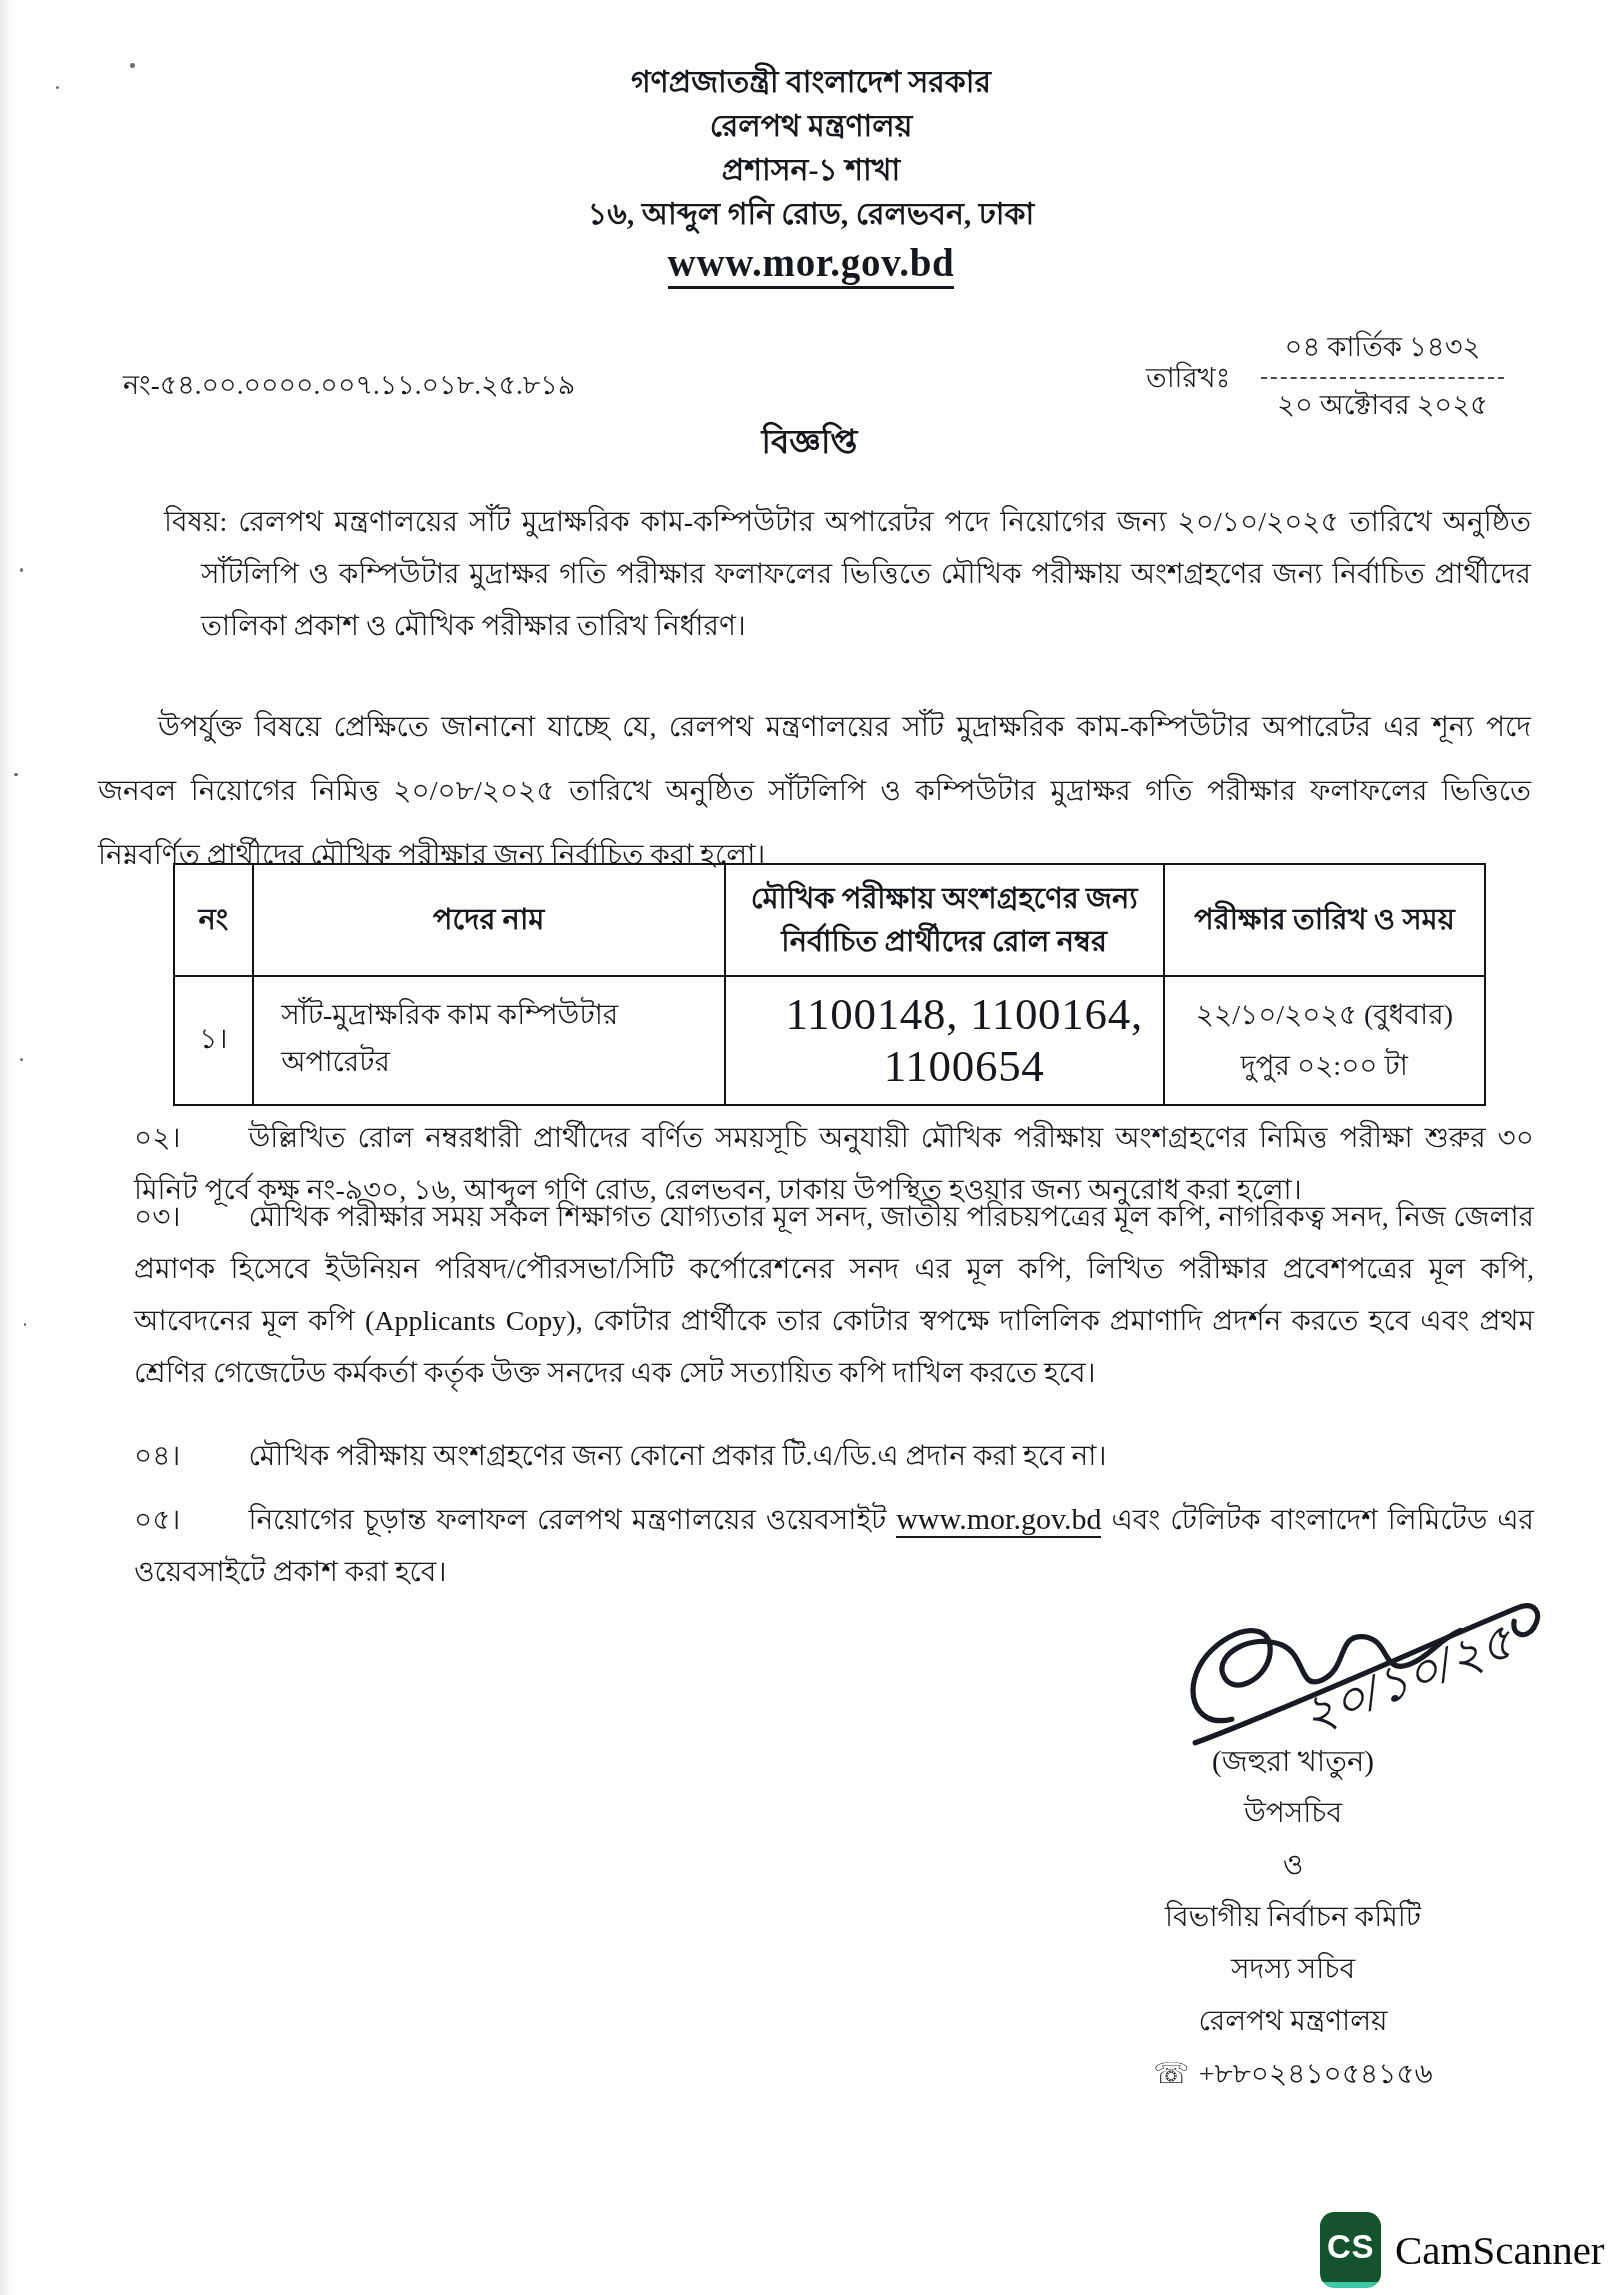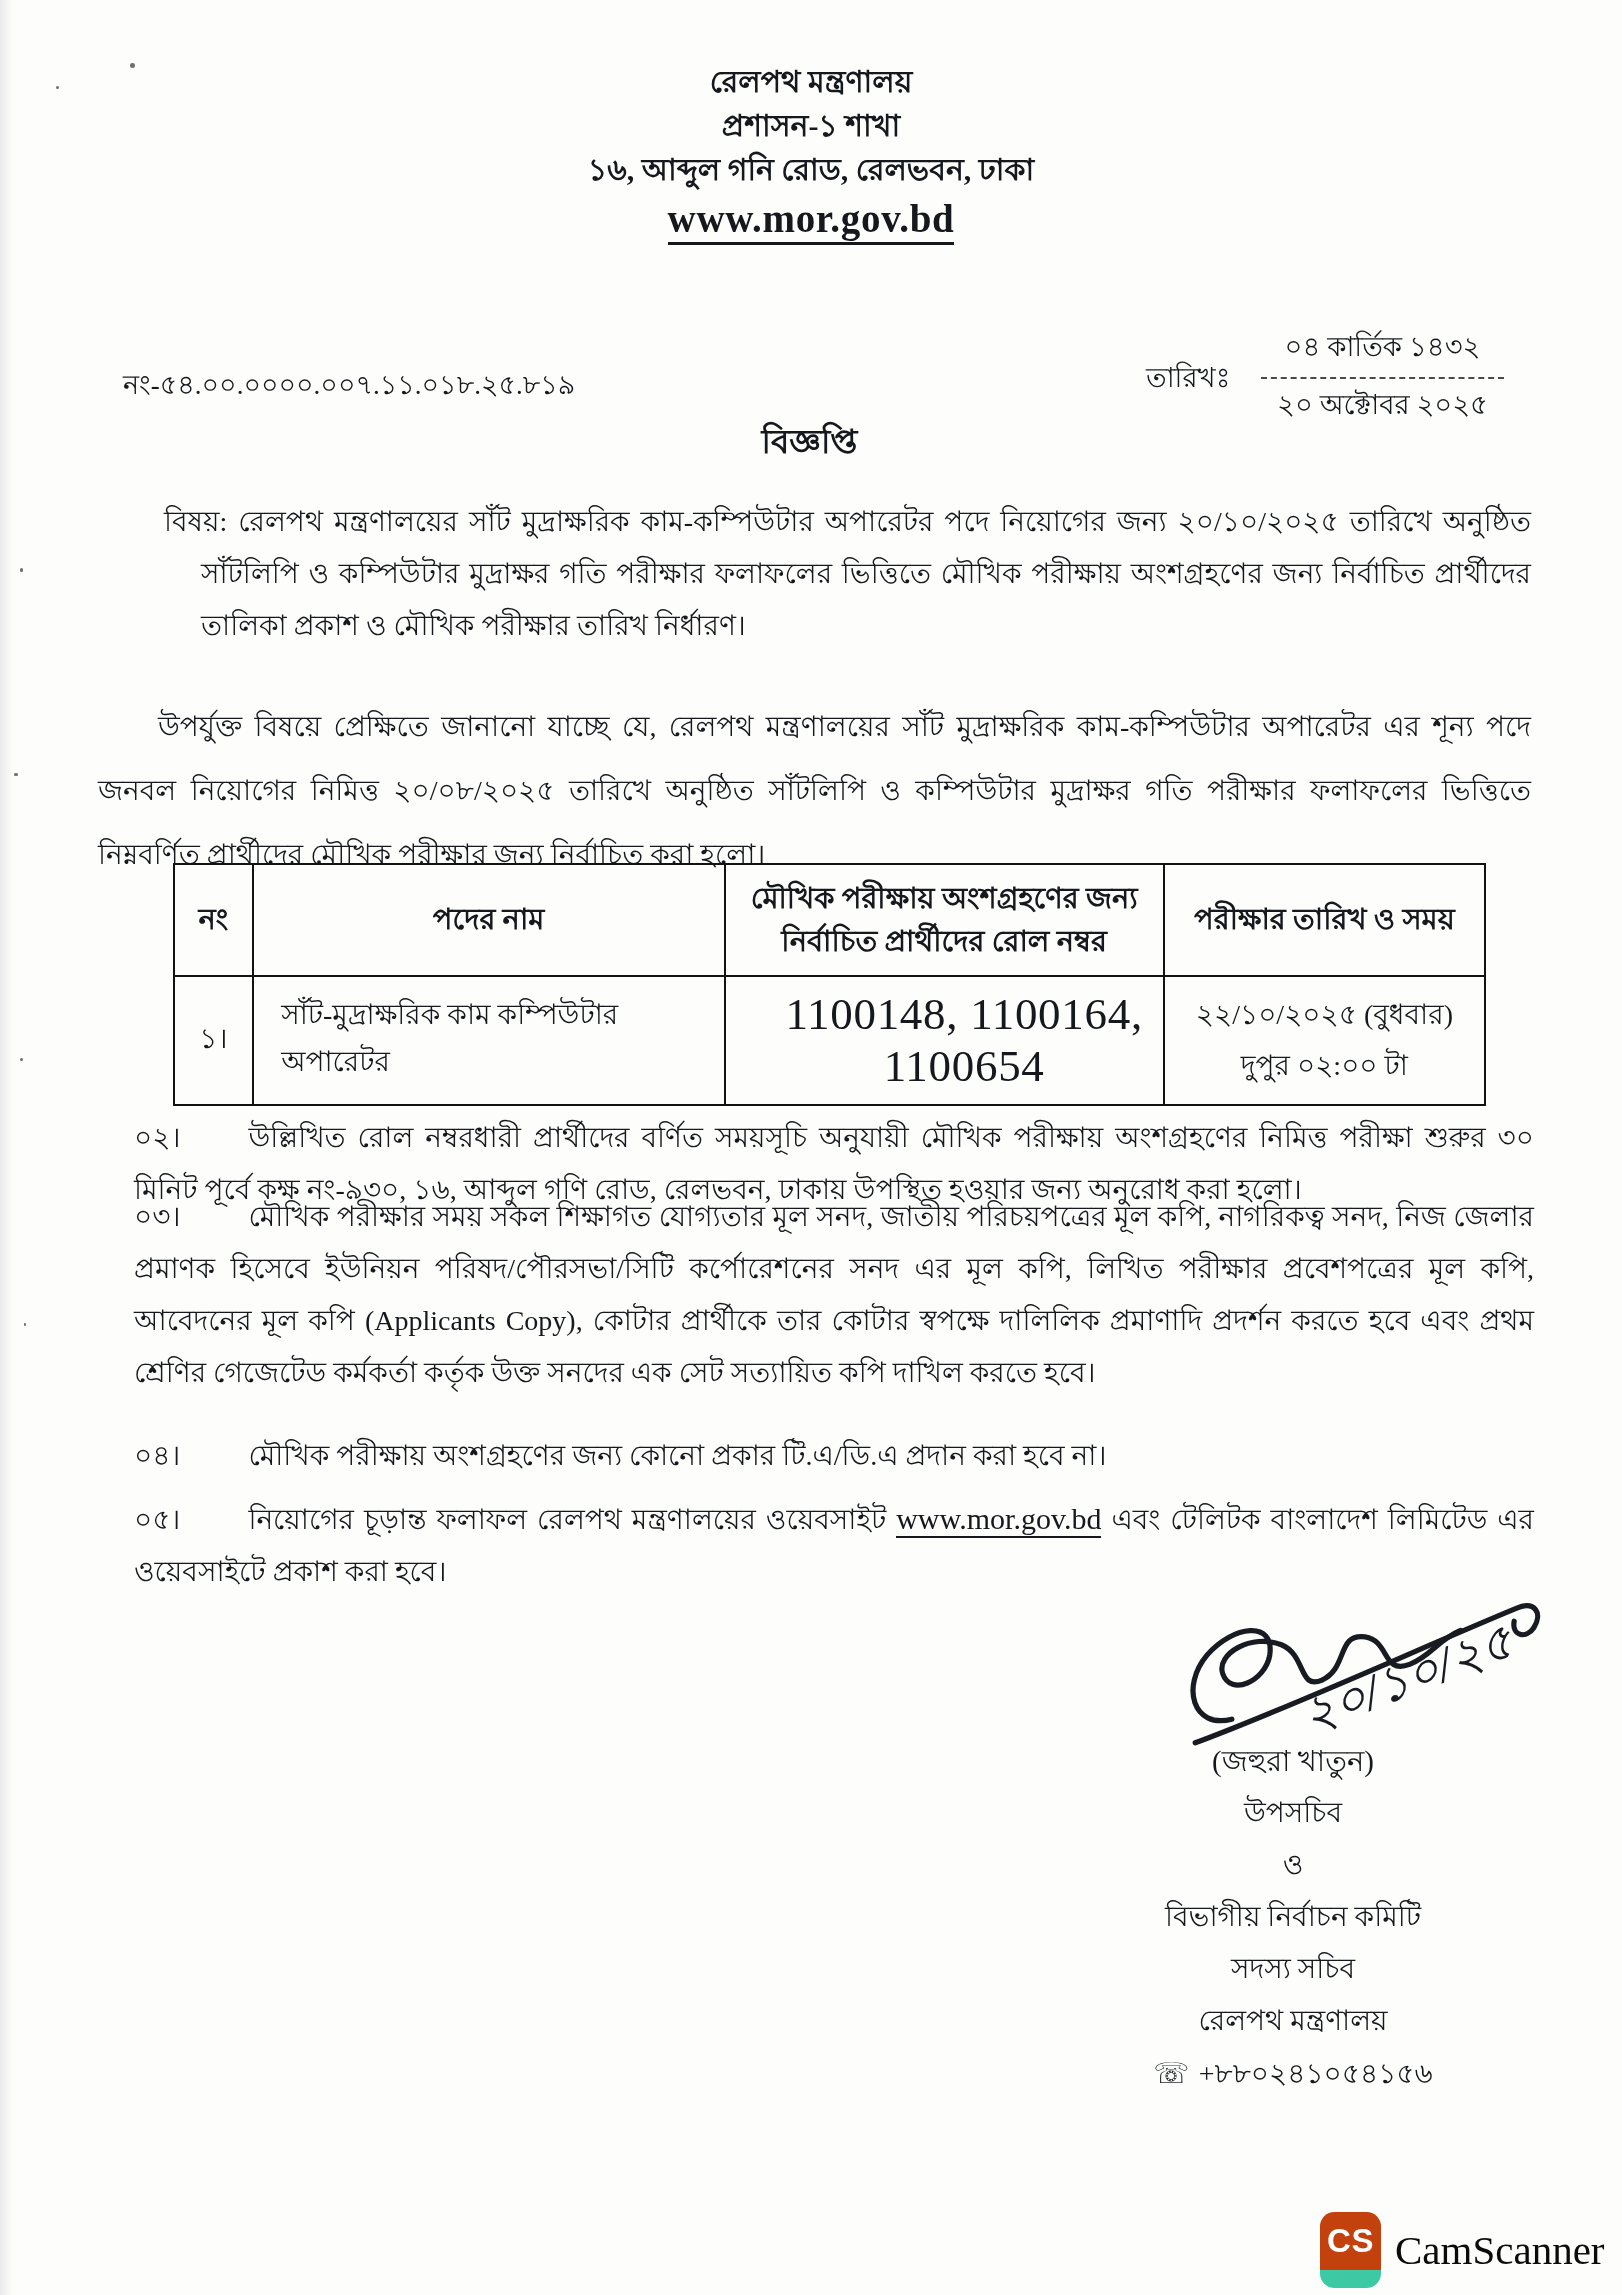"গণপ্রজাতন্ত্রী বাংলাদেশ সরকার" div.hline { html: none -> <div>গণপ্রজাতন্ত্রী বাংলাদেশ সরকার</div> }
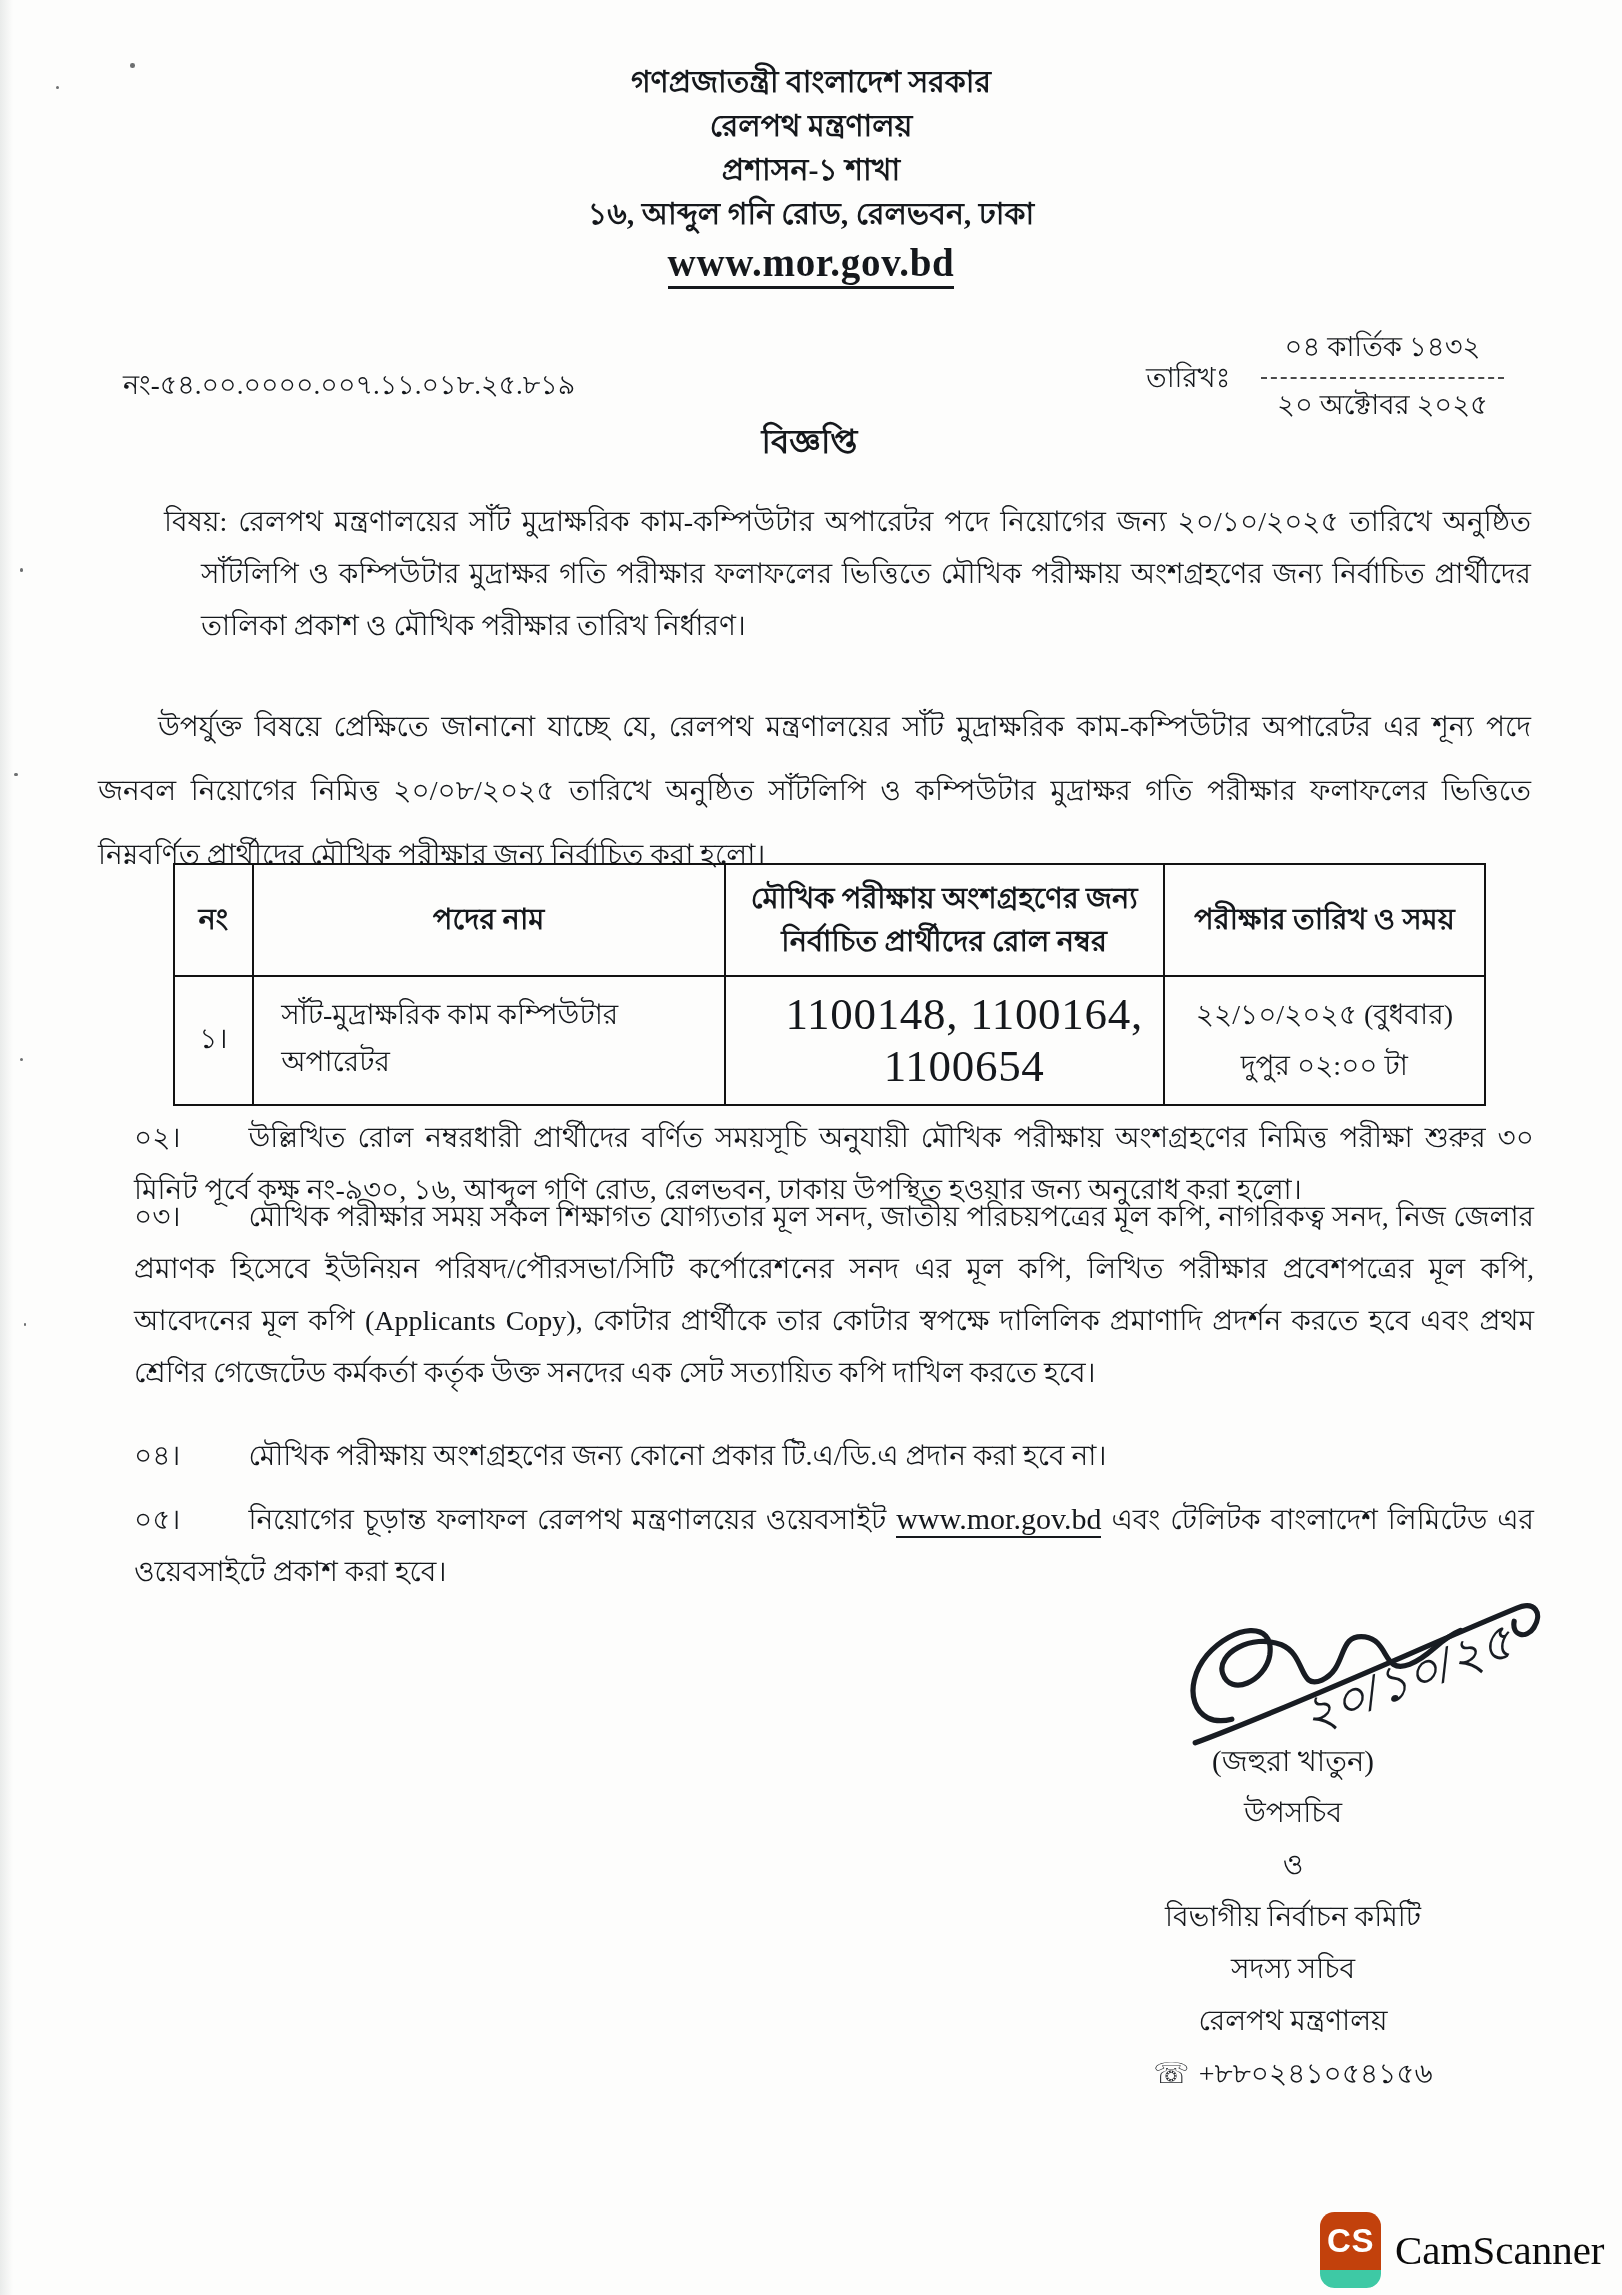"CS" .cs-top { background: #c2410c -> #14532d; height: 58px -> 70px }
